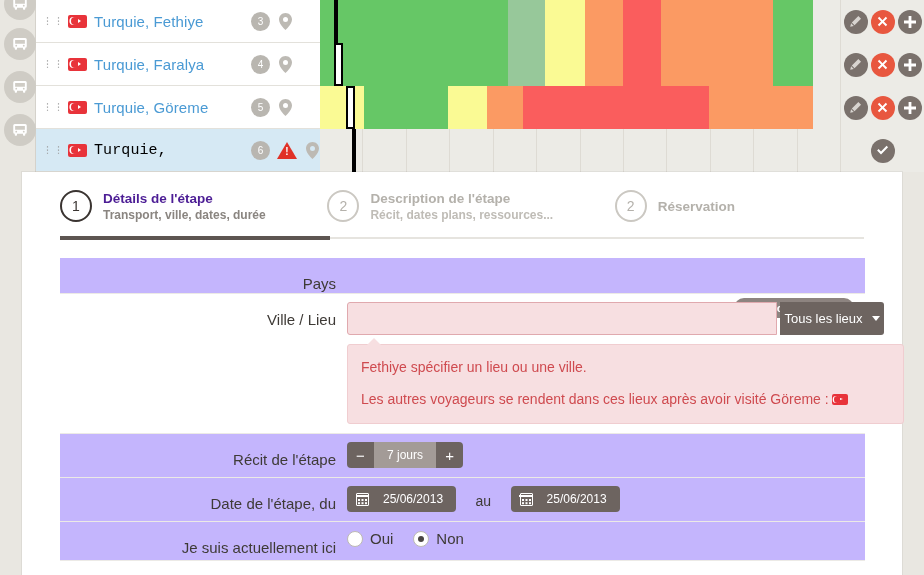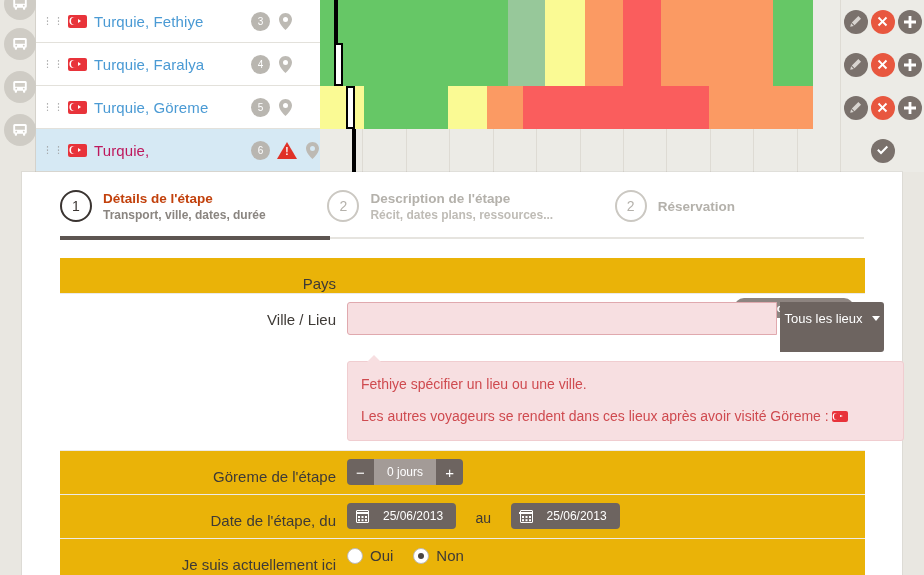"Turquie," .trip-row.selected .row-label { color: #be185d -> #000000; font-family: none -> Liberation Mono, monospace }
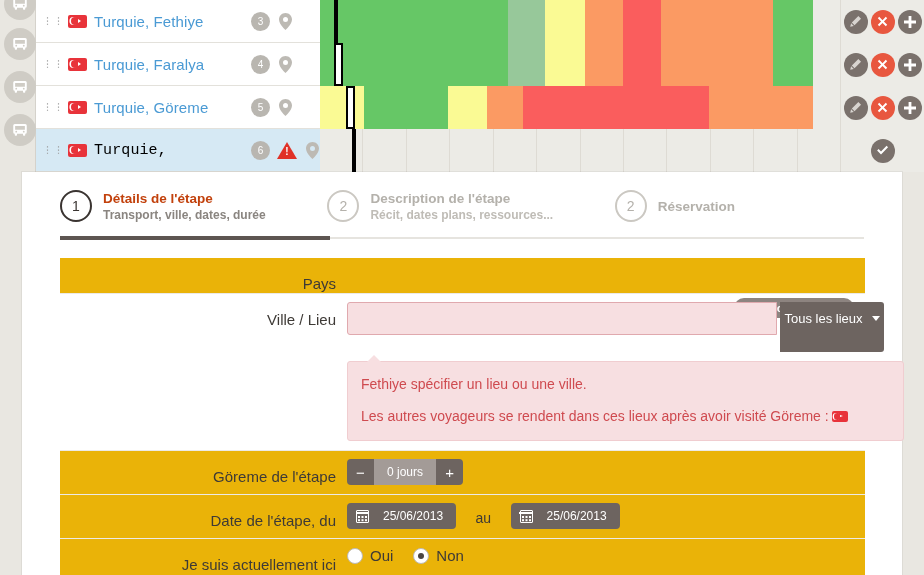"Détails de l'étape" .step.active .step-title { color: #c2410c -> #4c1d95 }
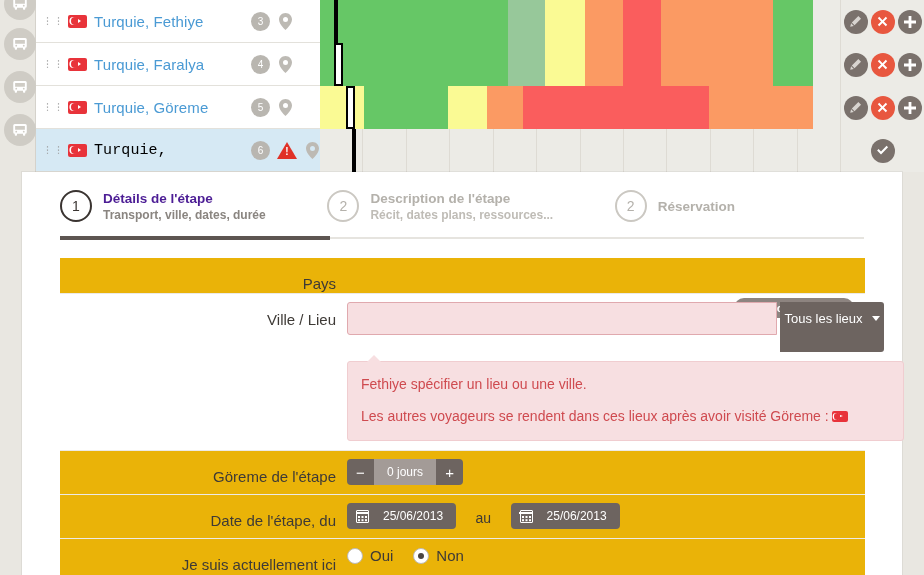"Pays" .frow { background: #eab308 -> #c4b5fd }
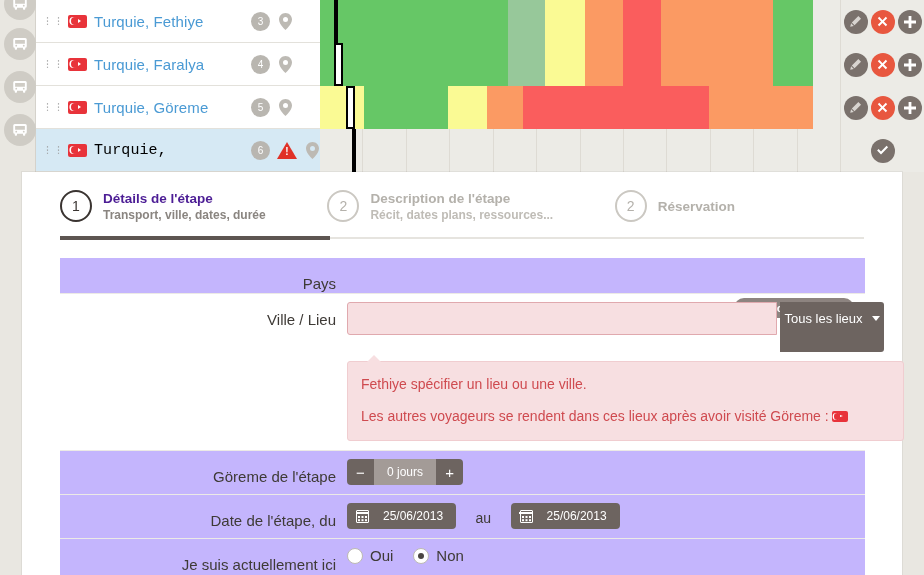"Tous les lieux" .dd-btn { height: 50px -> 33px }
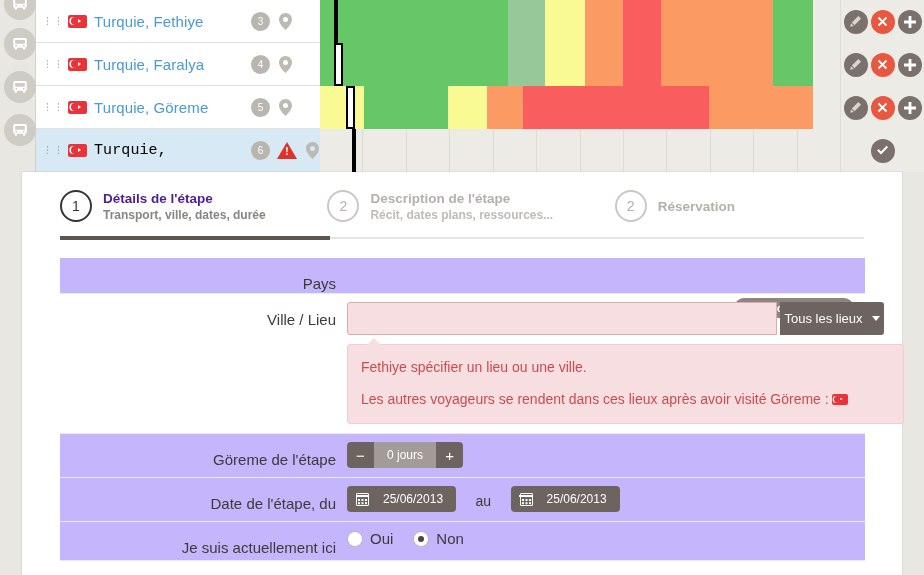"Göreme de l'étape" div.flabel { text: Göreme -> Récit }
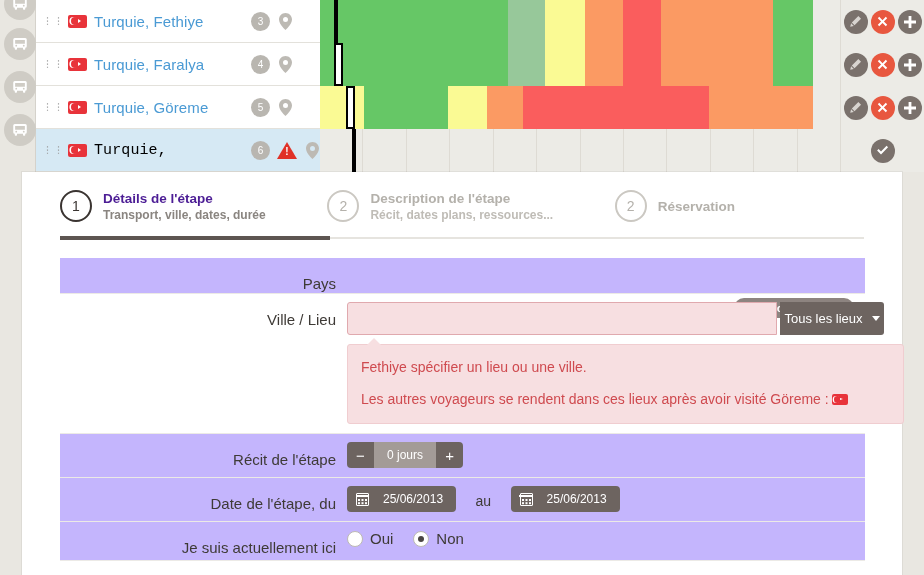"0 jours" div.sval { text: 0 -> 7 }
